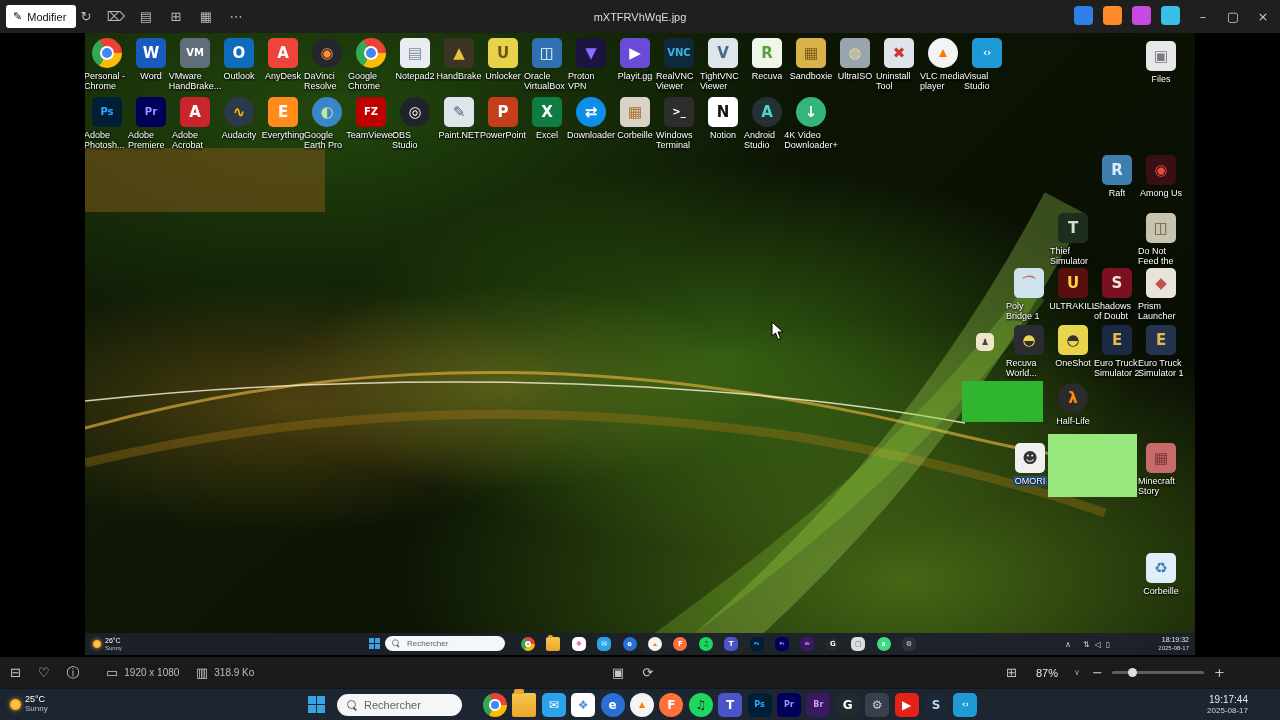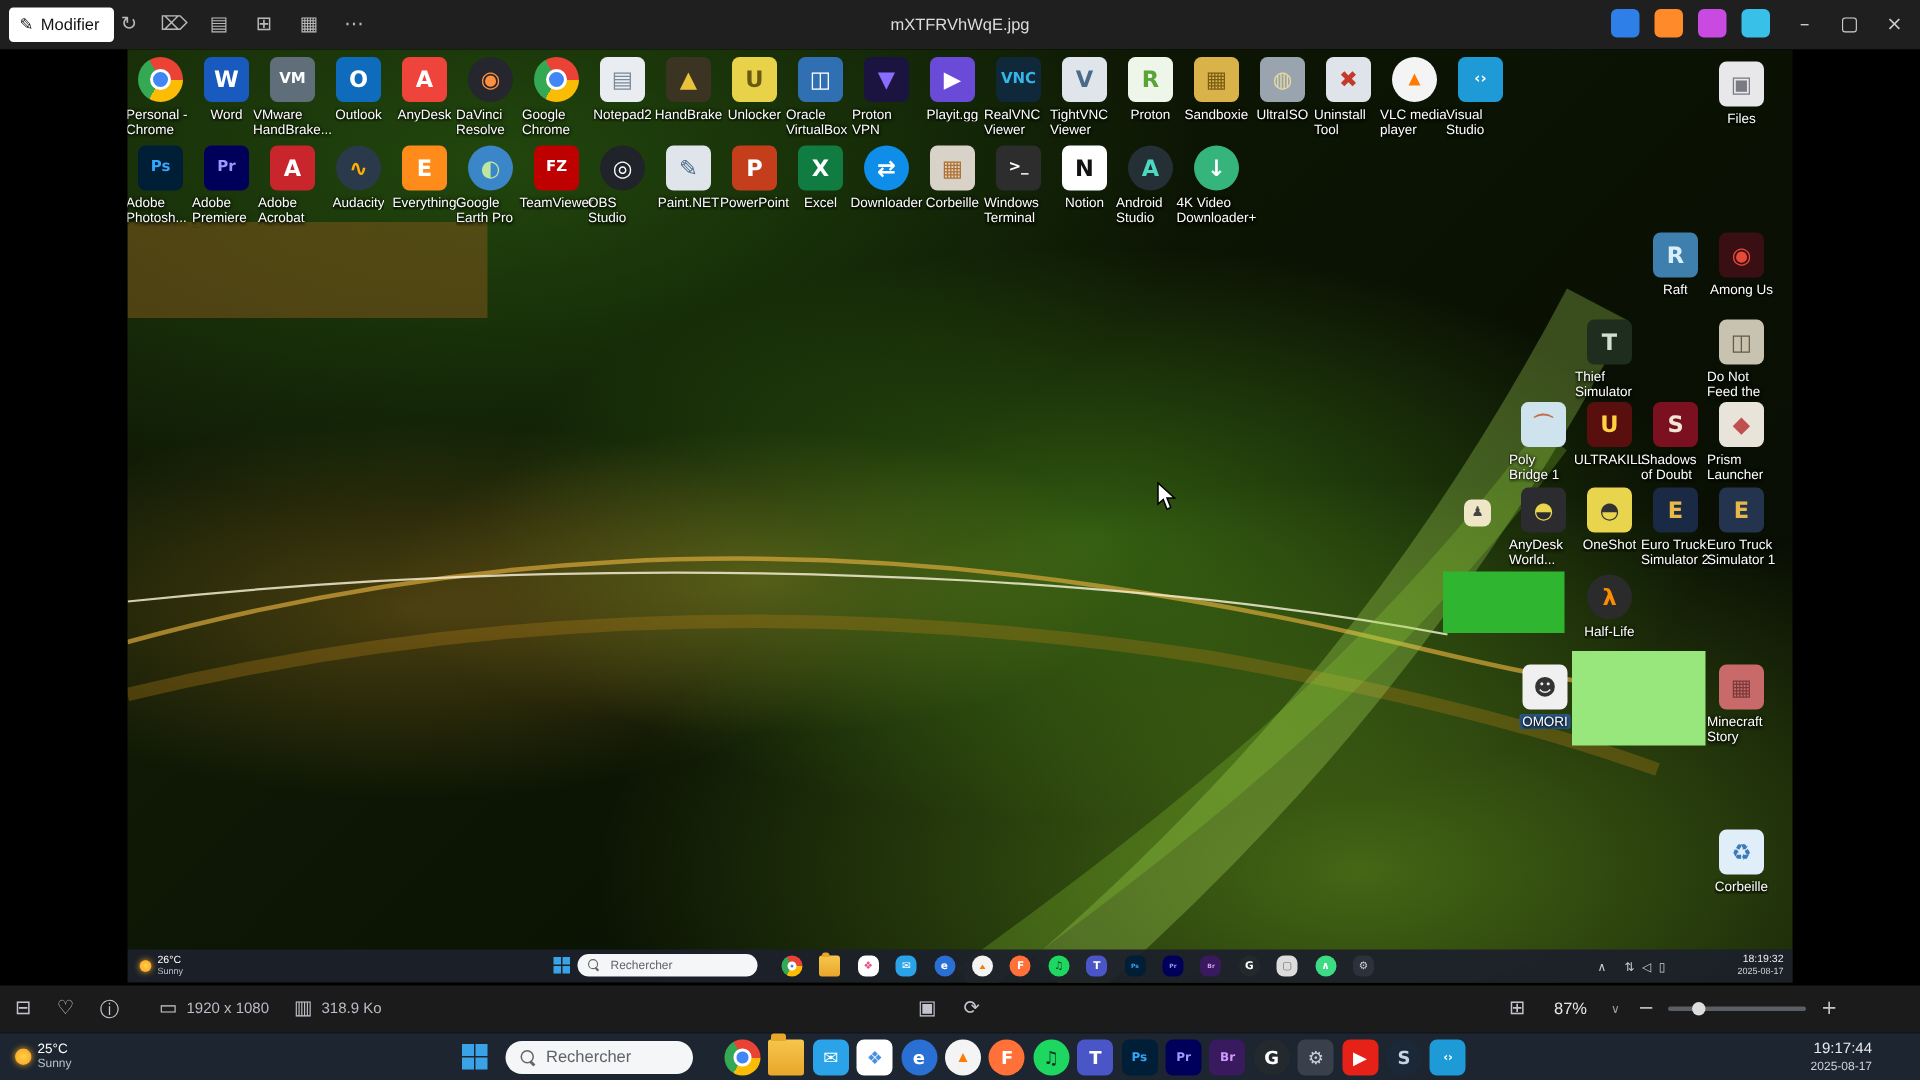"Proton" div.dlabel { text: Proton -> Recuva }
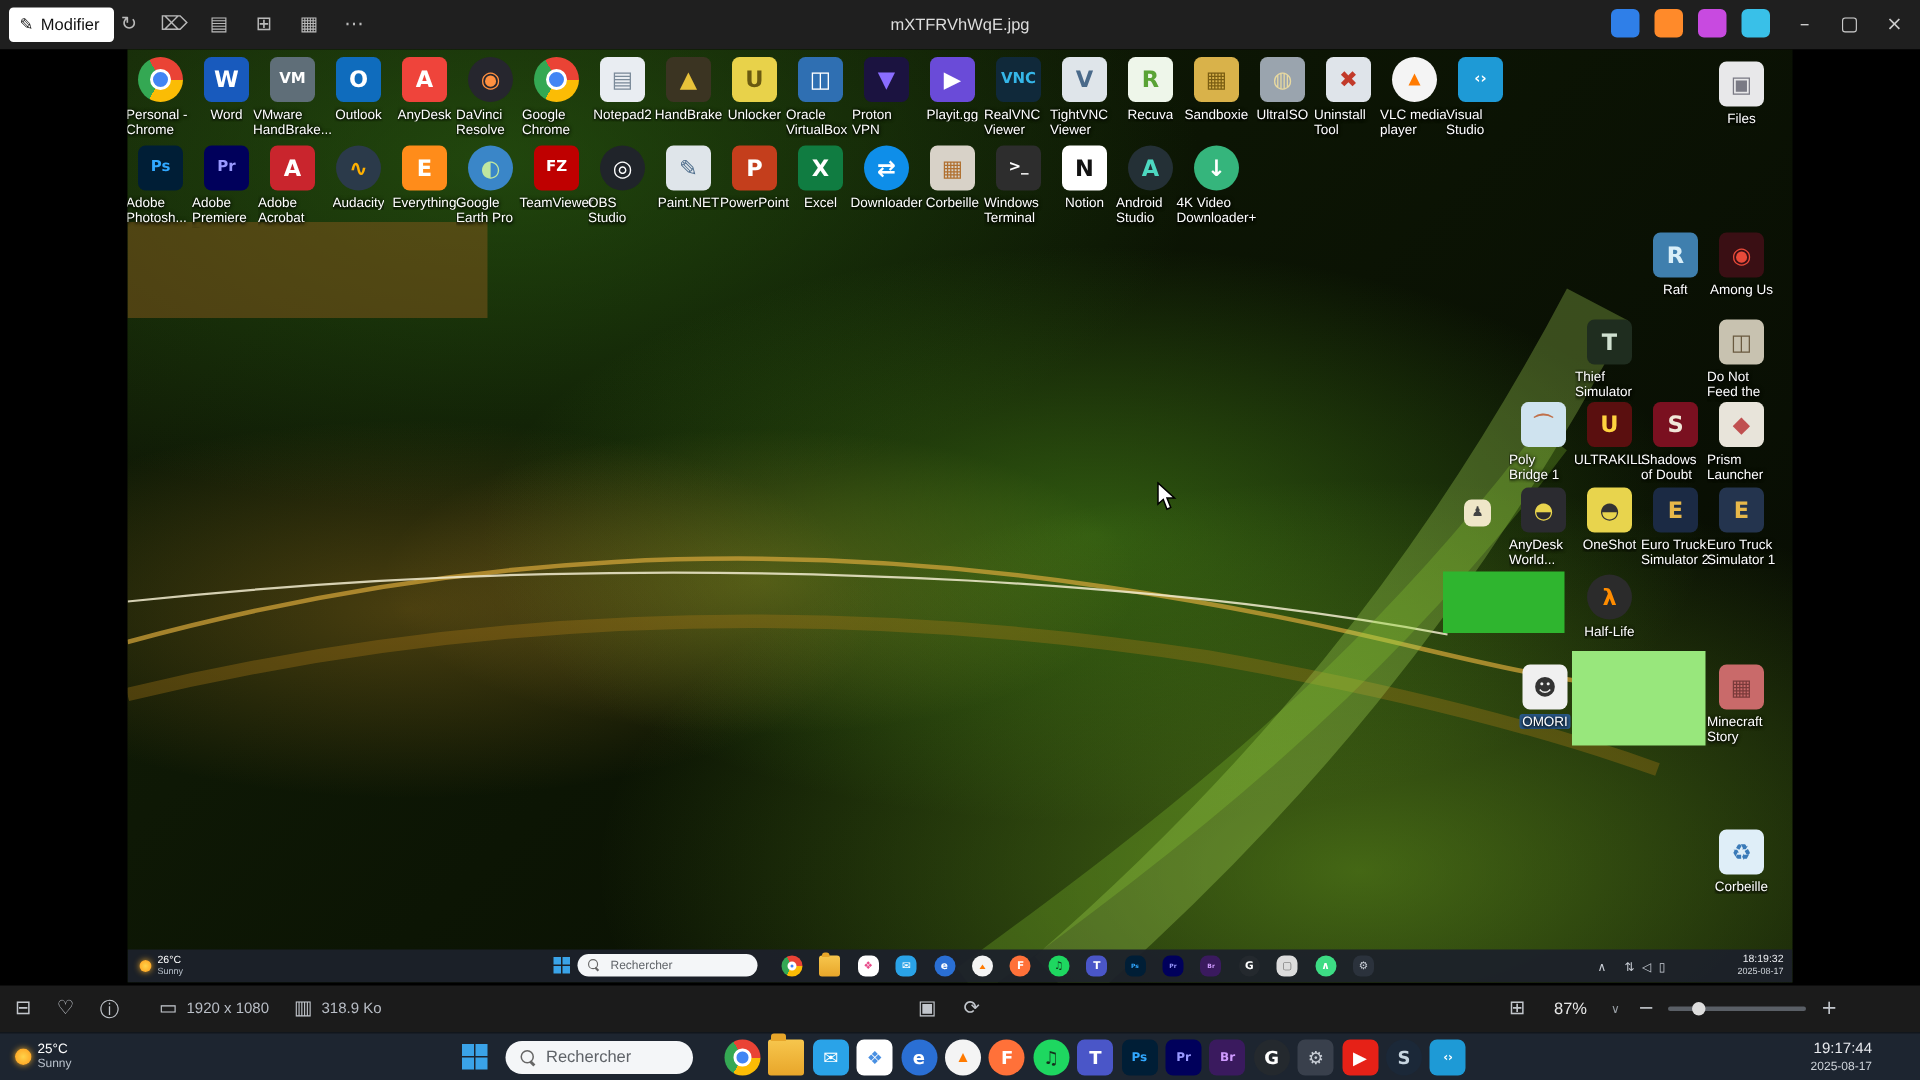"AnyDesk World..." div.dlabel { text: AnyDesk -> Recuva }
